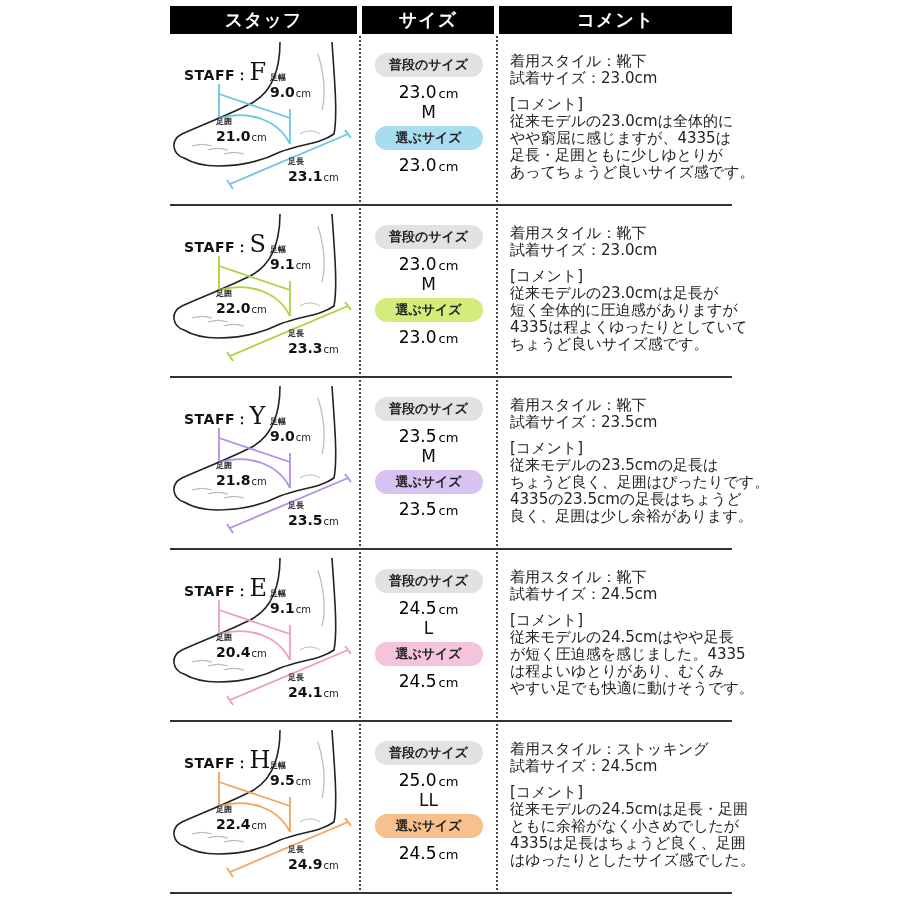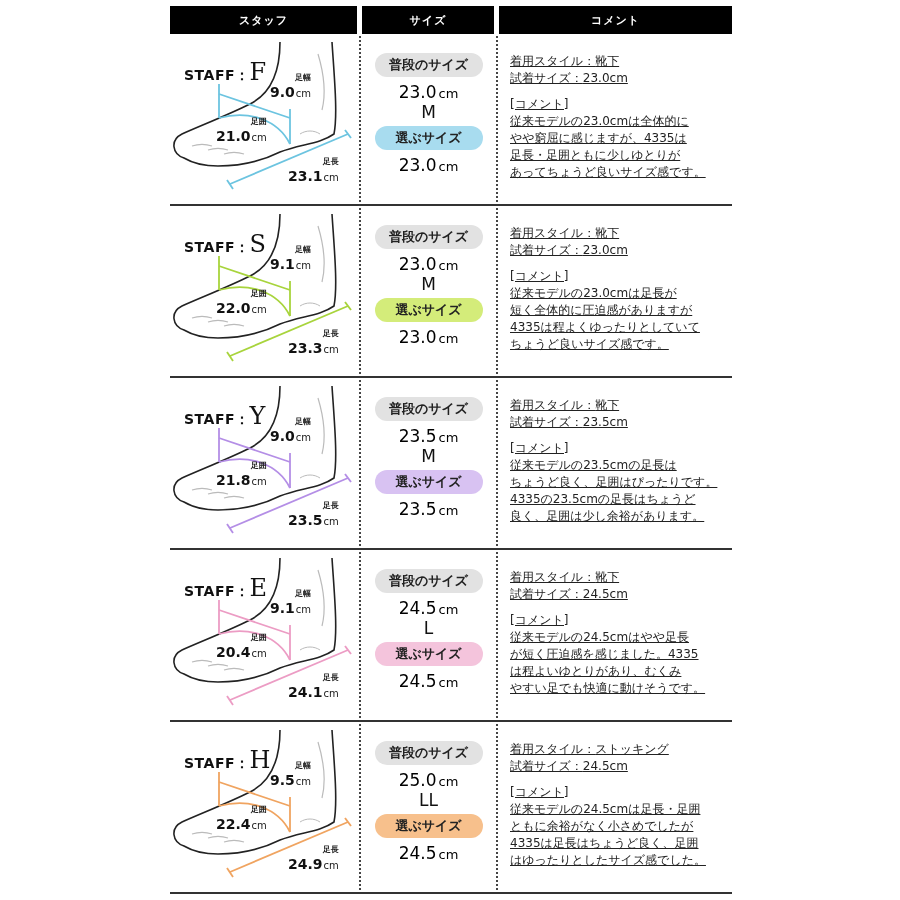"スタッフ" .hcell { font-size: 11px -> 18px }
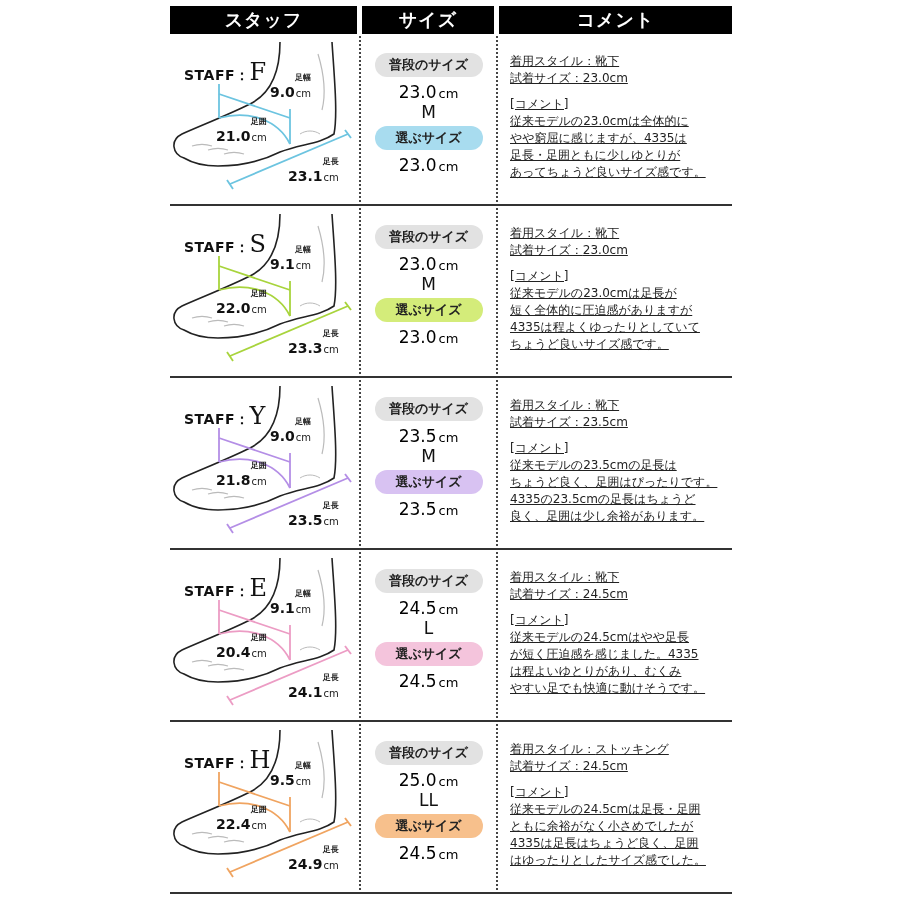"着用スタイル：靴下" .cm-line { font-size: 12px -> 15px; text-decoration: underline -> none }
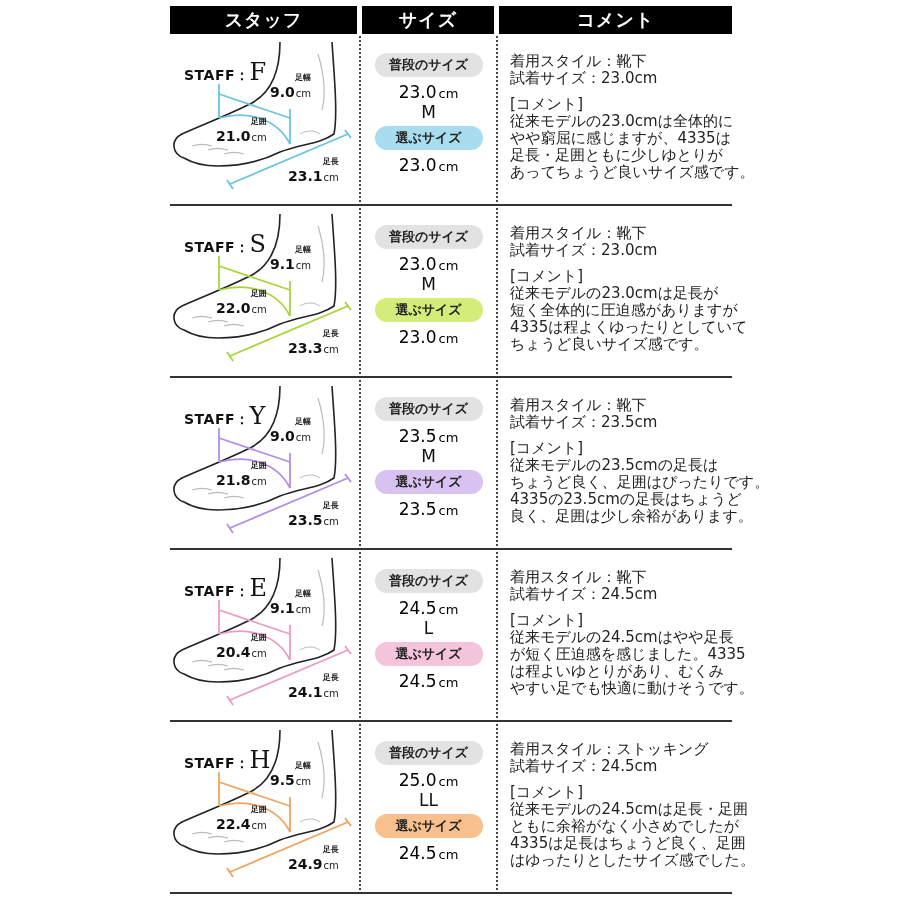"足幅" .meas { text-align: right -> left }
